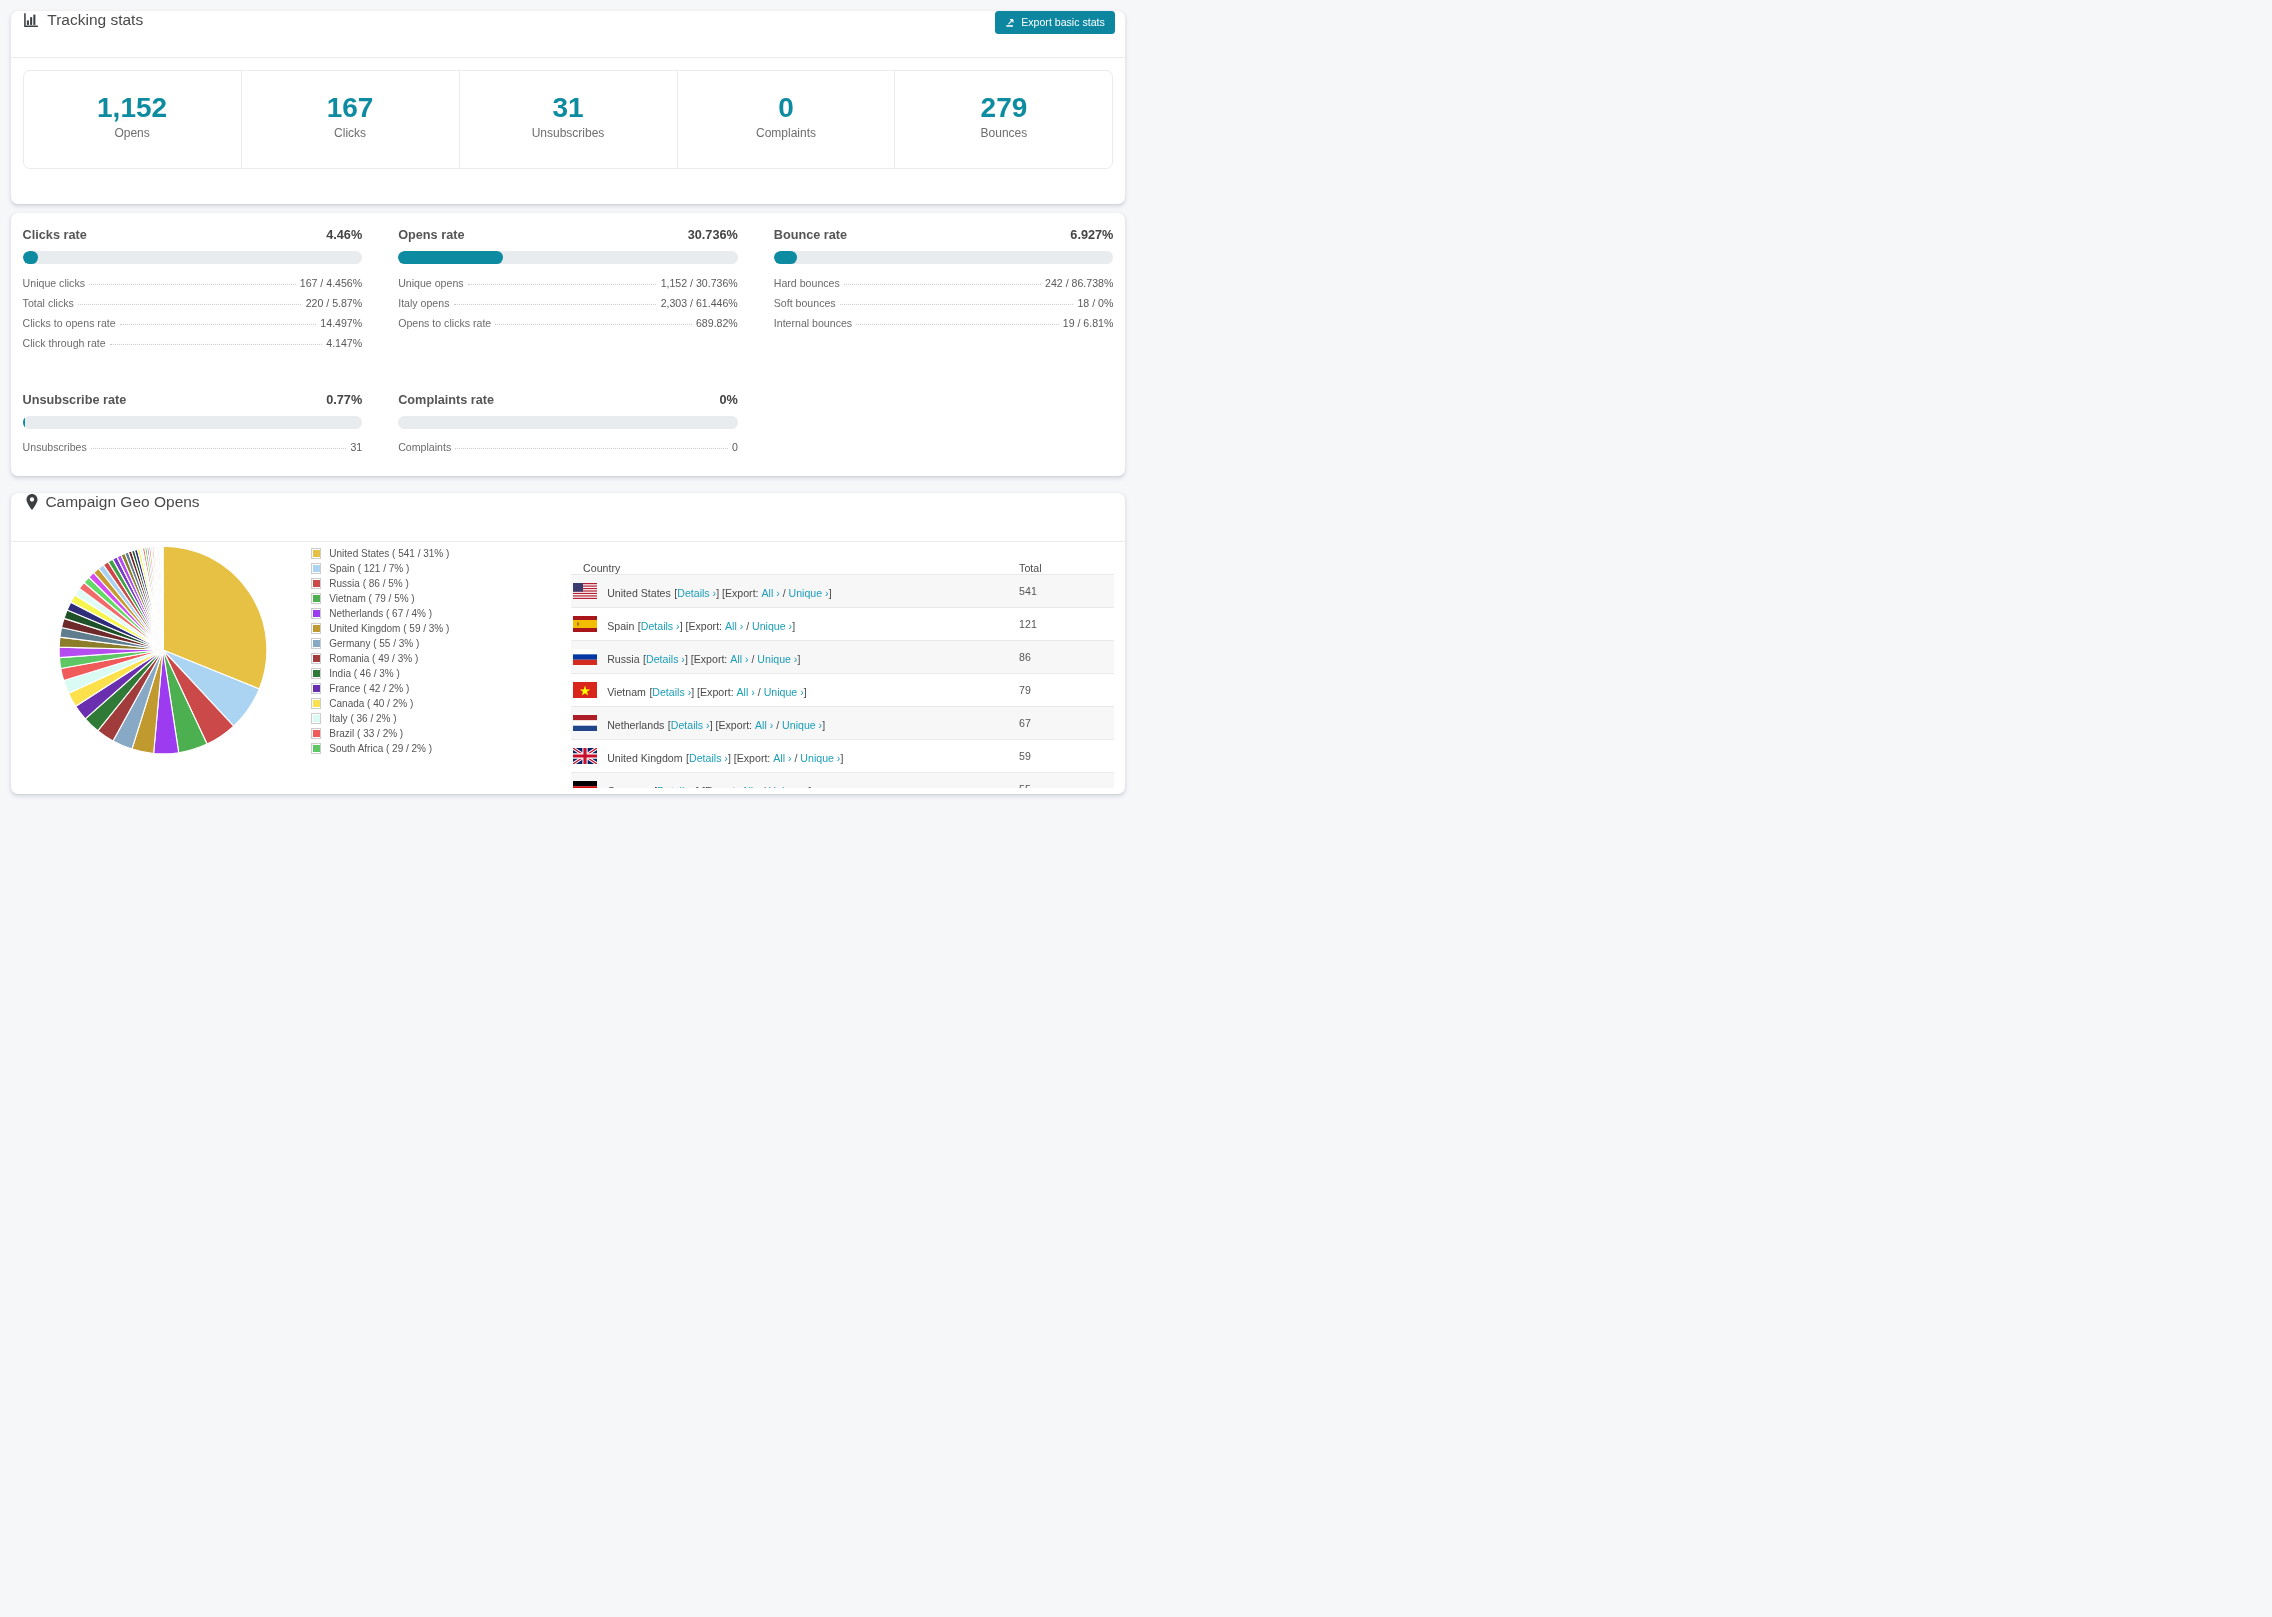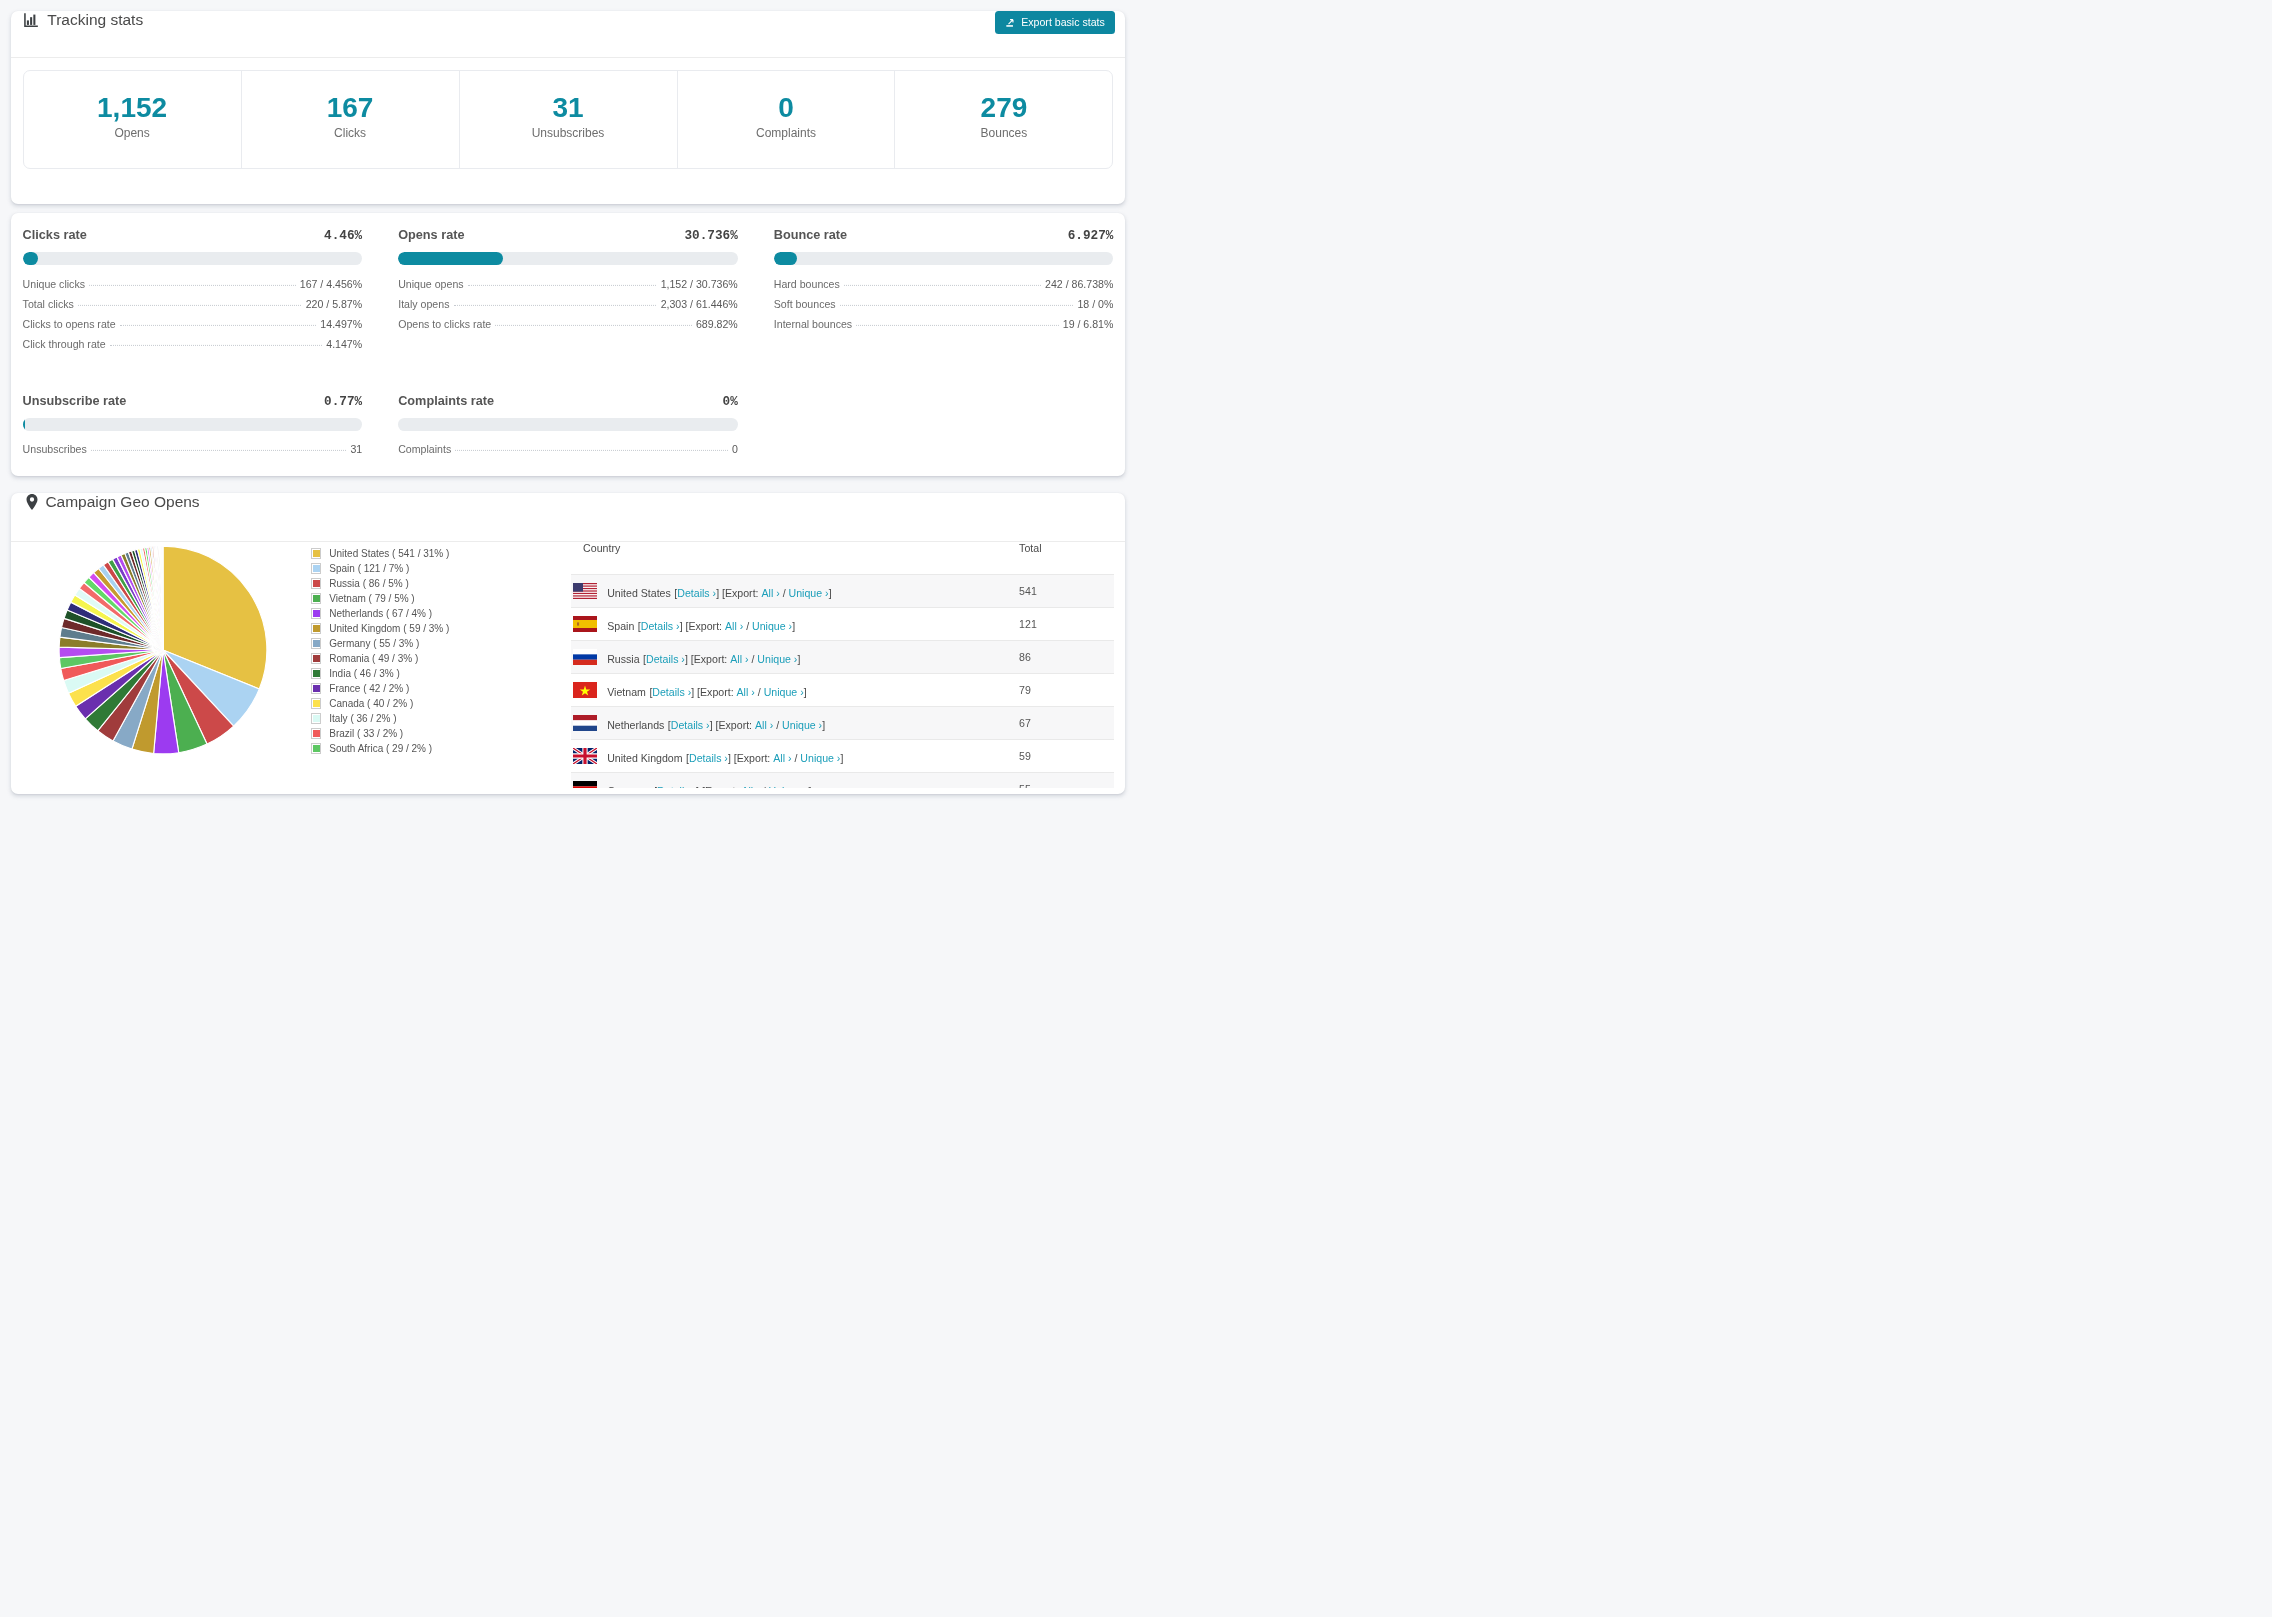"4.46%" .rval { font-family: Liberation Mono, monospace -> none }
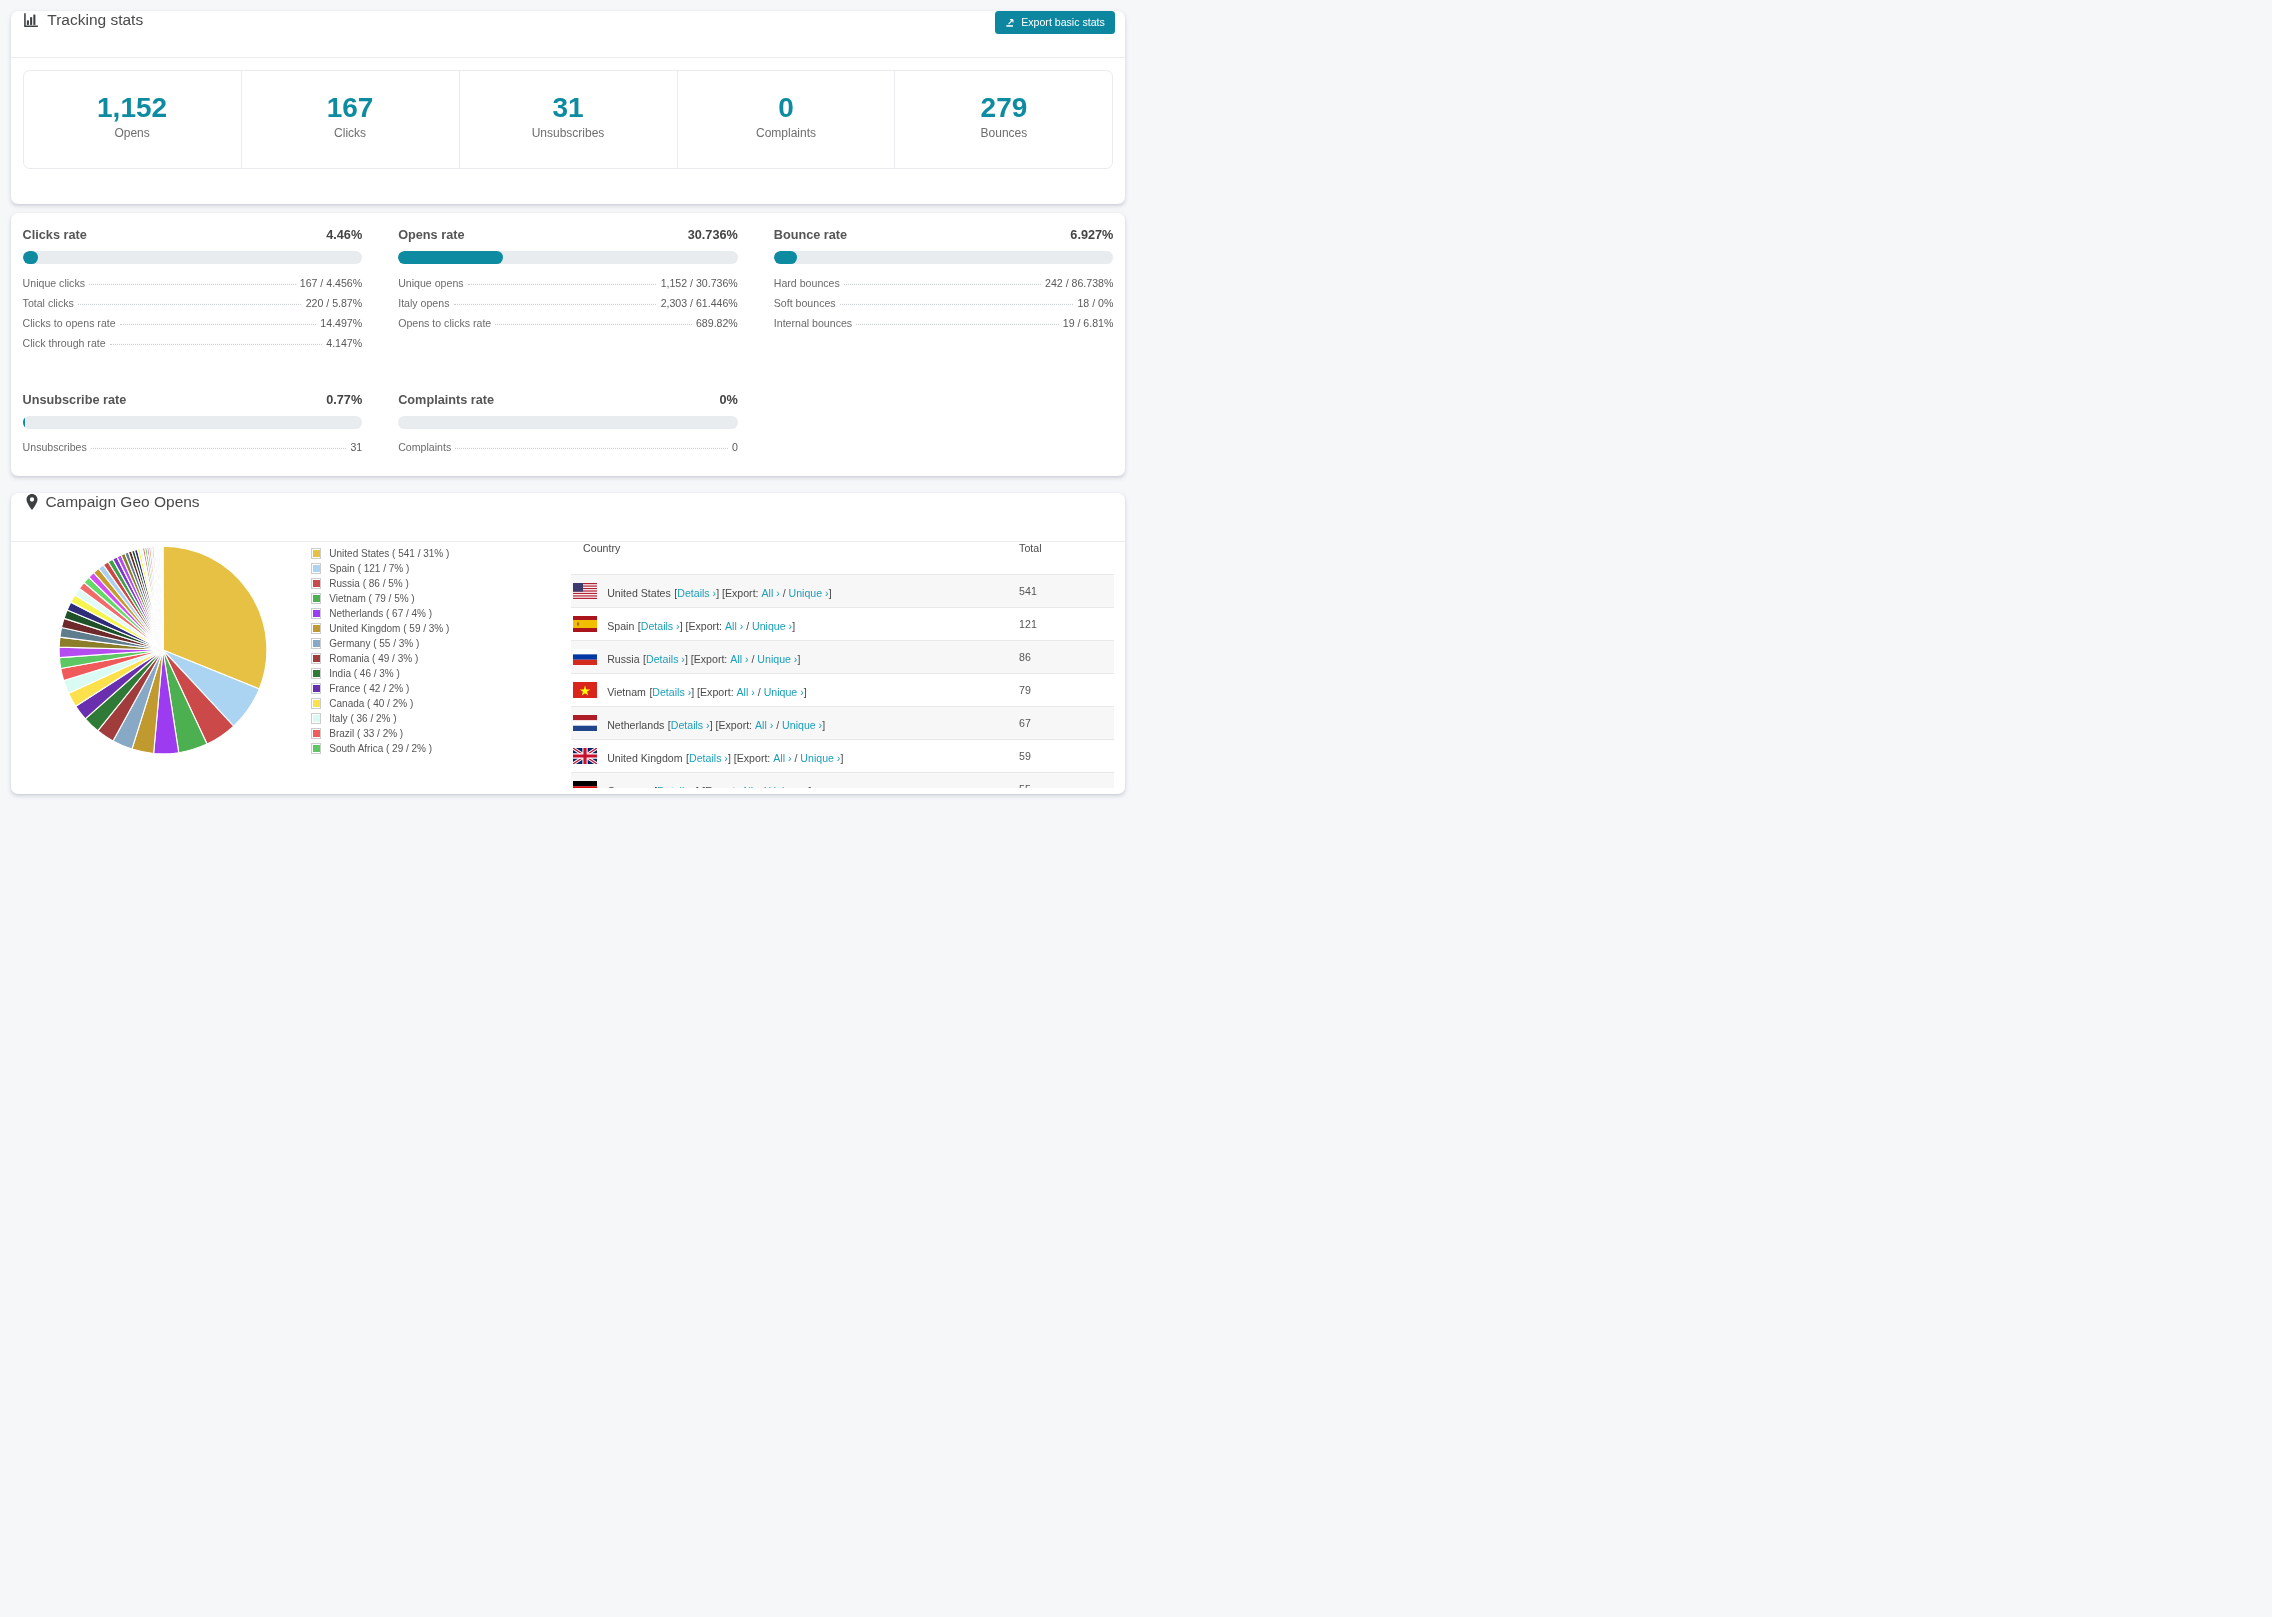"Country" .thead { align-items: flex-start -> flex-end }
